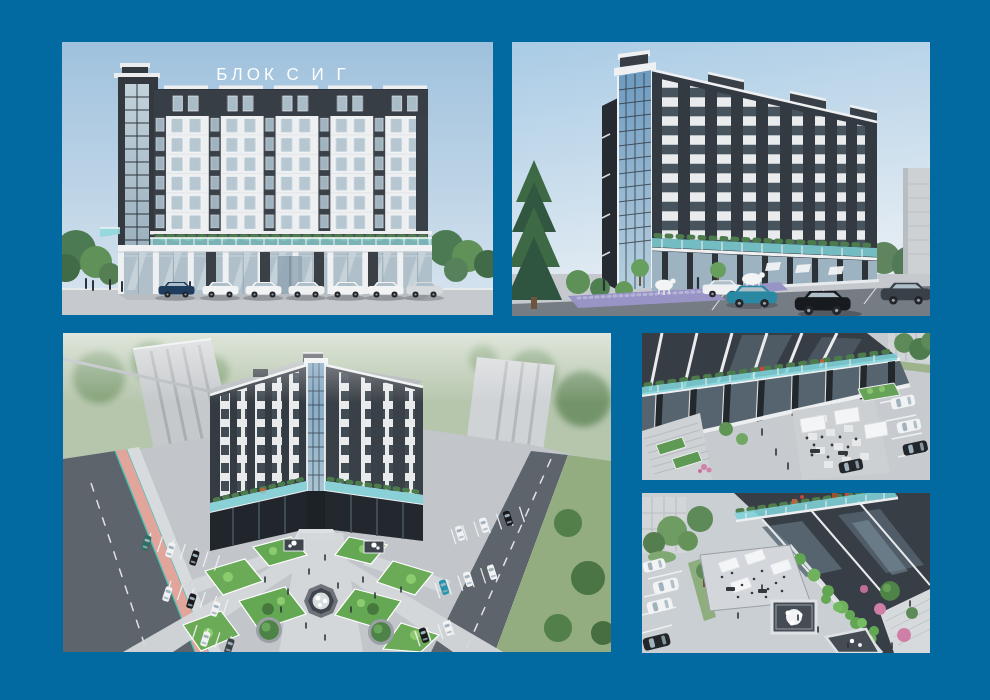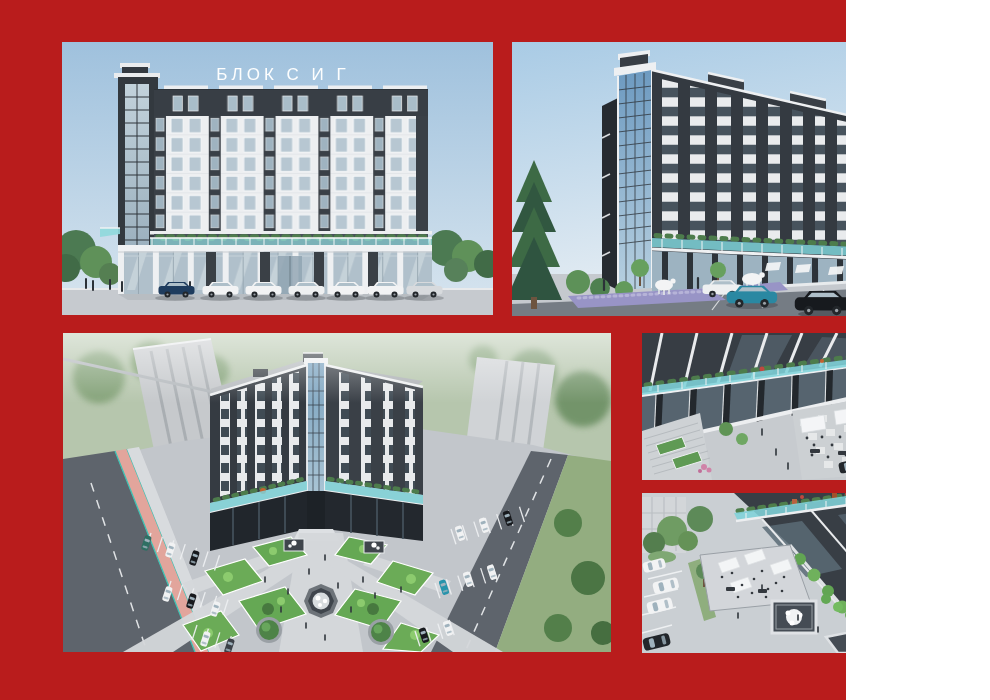"БЛОК С И Г" .sheet { background: #b91c1c -> #0369a1; width: 846px -> 990px }
